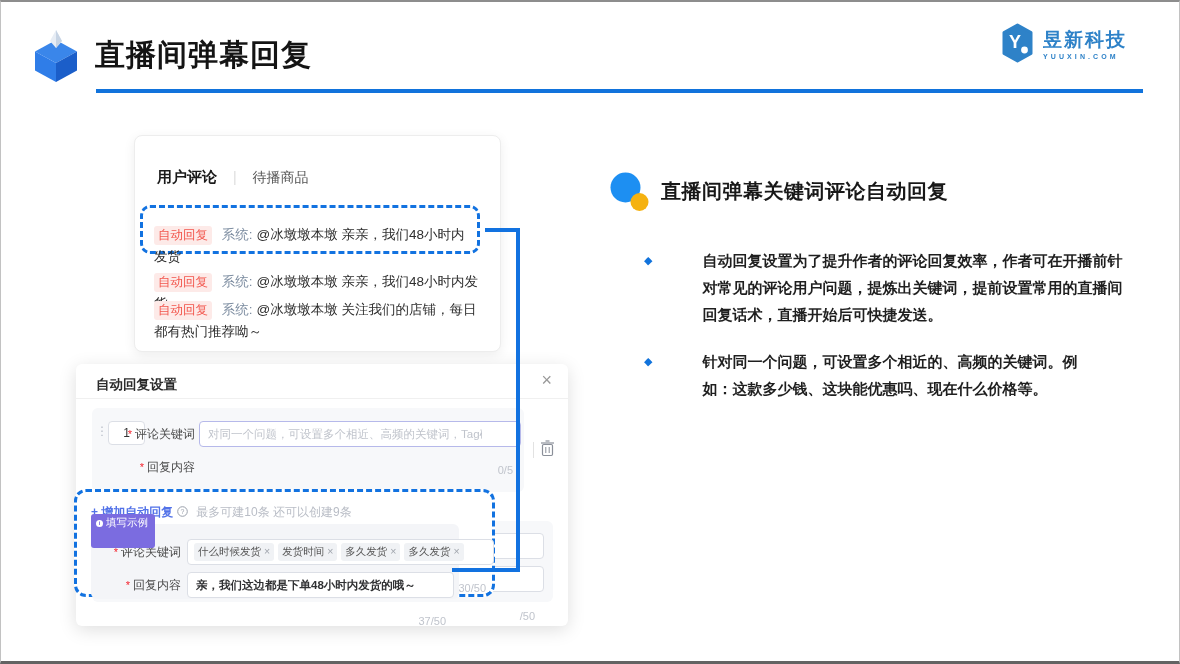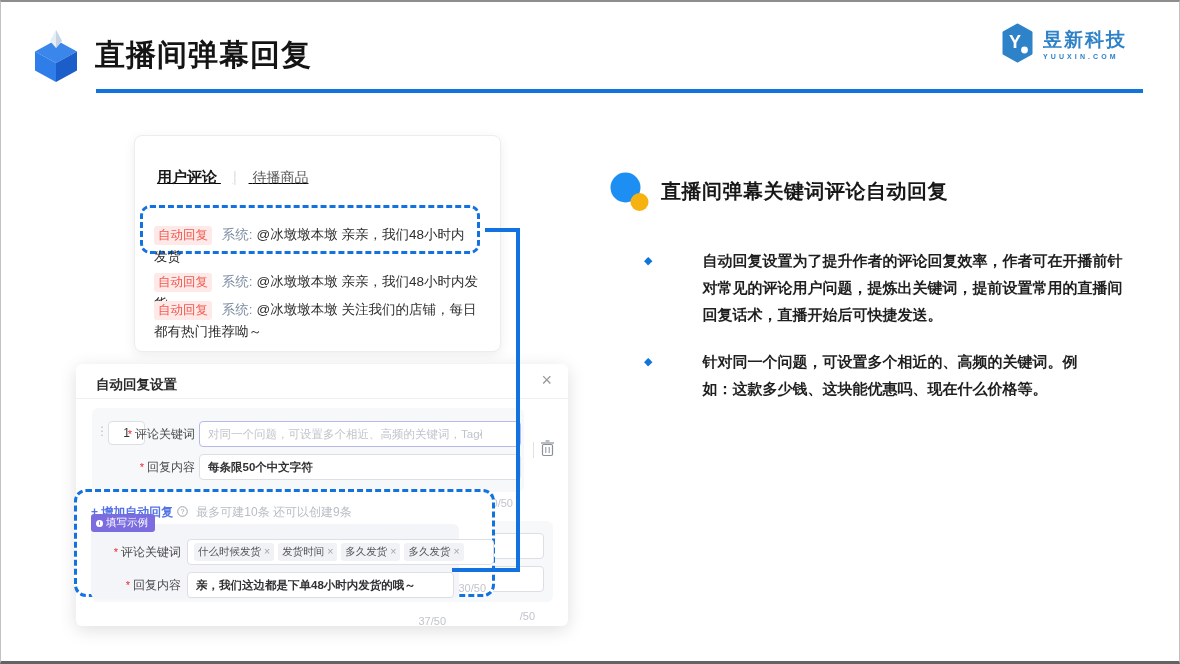"用户评论 | 待播商品" .tabs { text-decoration: underline -> none }
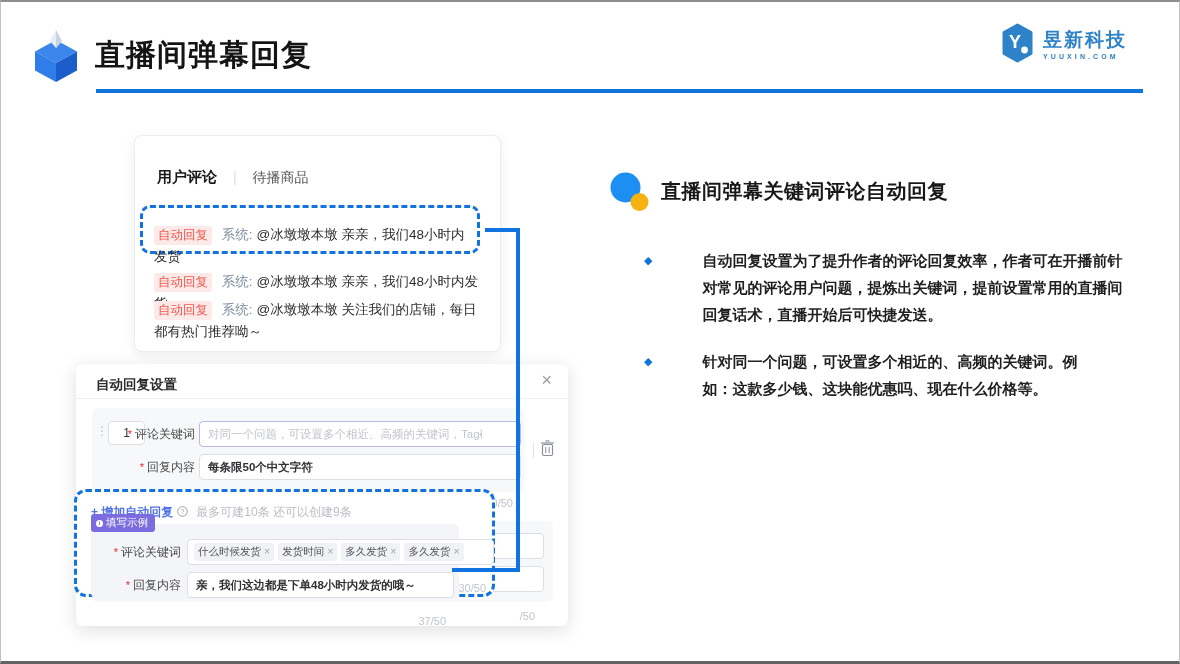"每条限50个中文字符" div.inp-wrap { html: <div> <input> <span>0/50</span> </div> -> none }
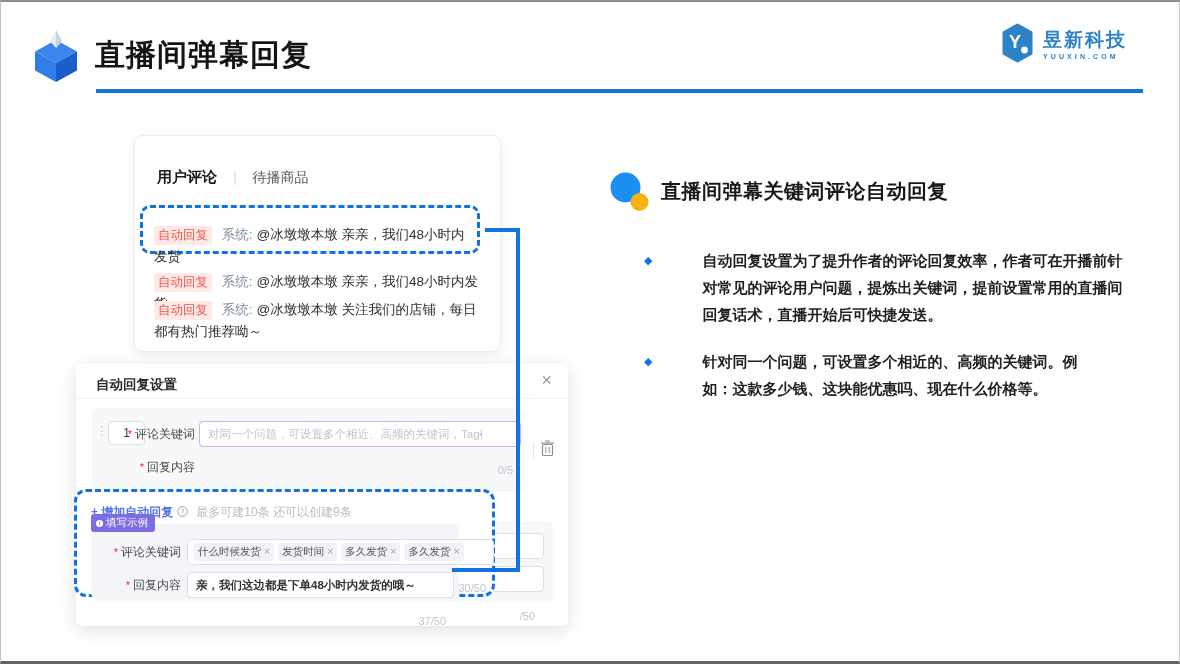"填写示例" .example-badge { padding: 2px 7px 2px 5px -> 2px 7px 18px 5px }
